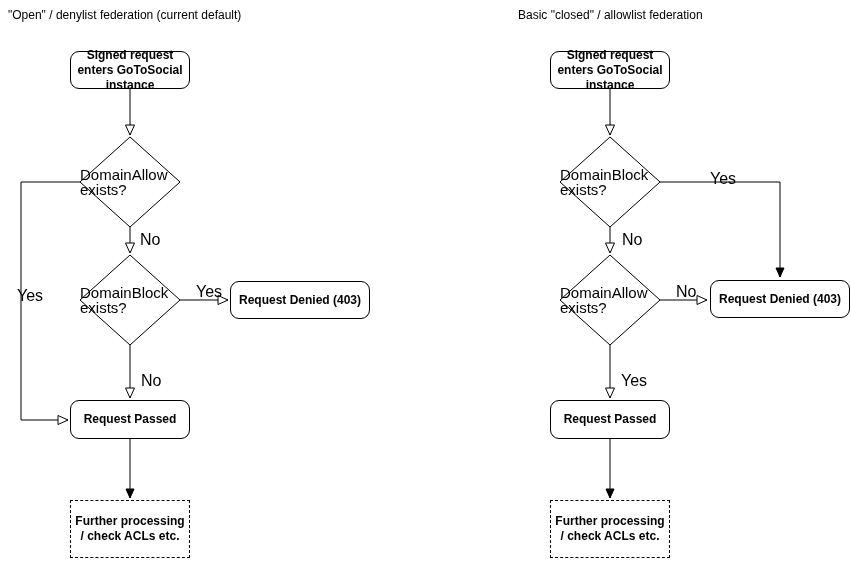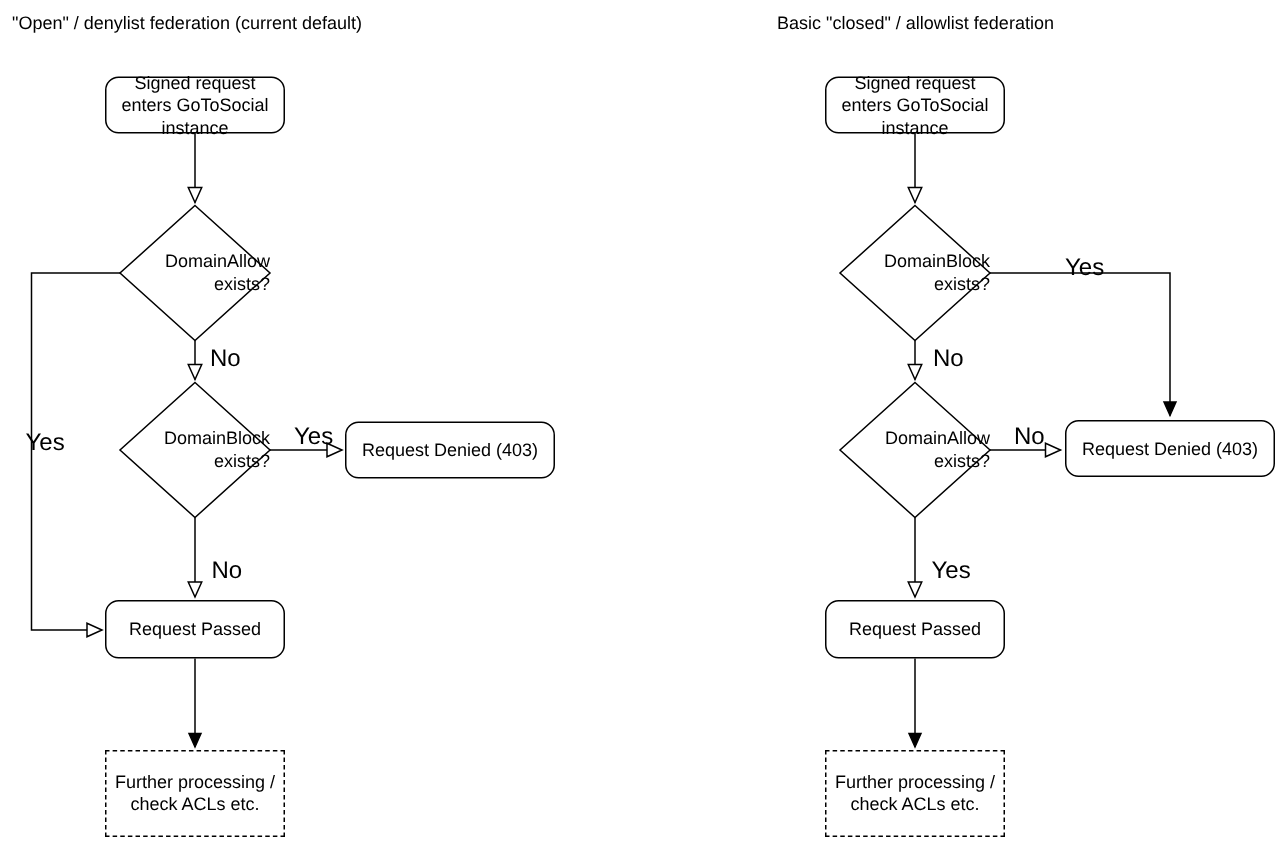"Signed request enters GoToSocial" .node { font-weight: none -> bold }
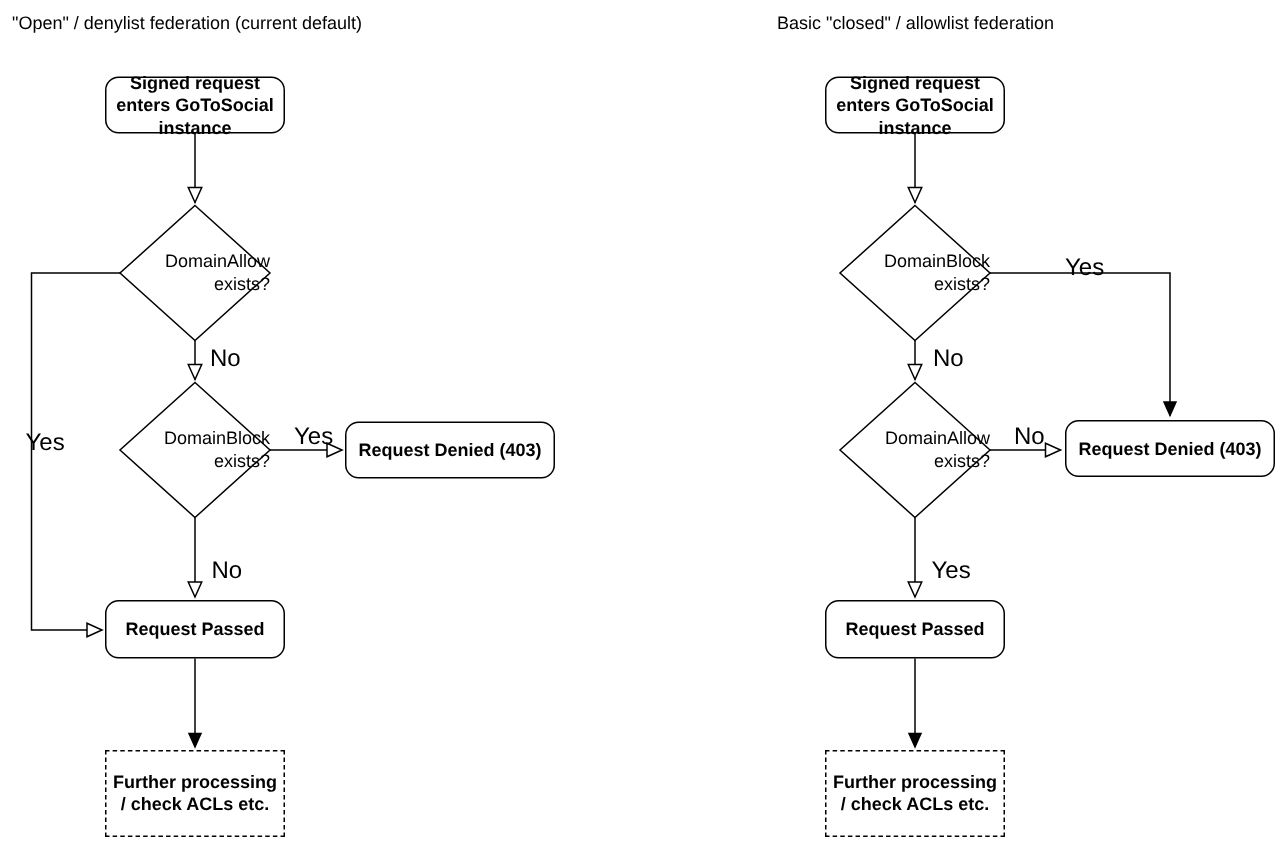"DomainAllow exists?" .diamond-label { font-size: 12px -> 15px; text-align: right -> left }
